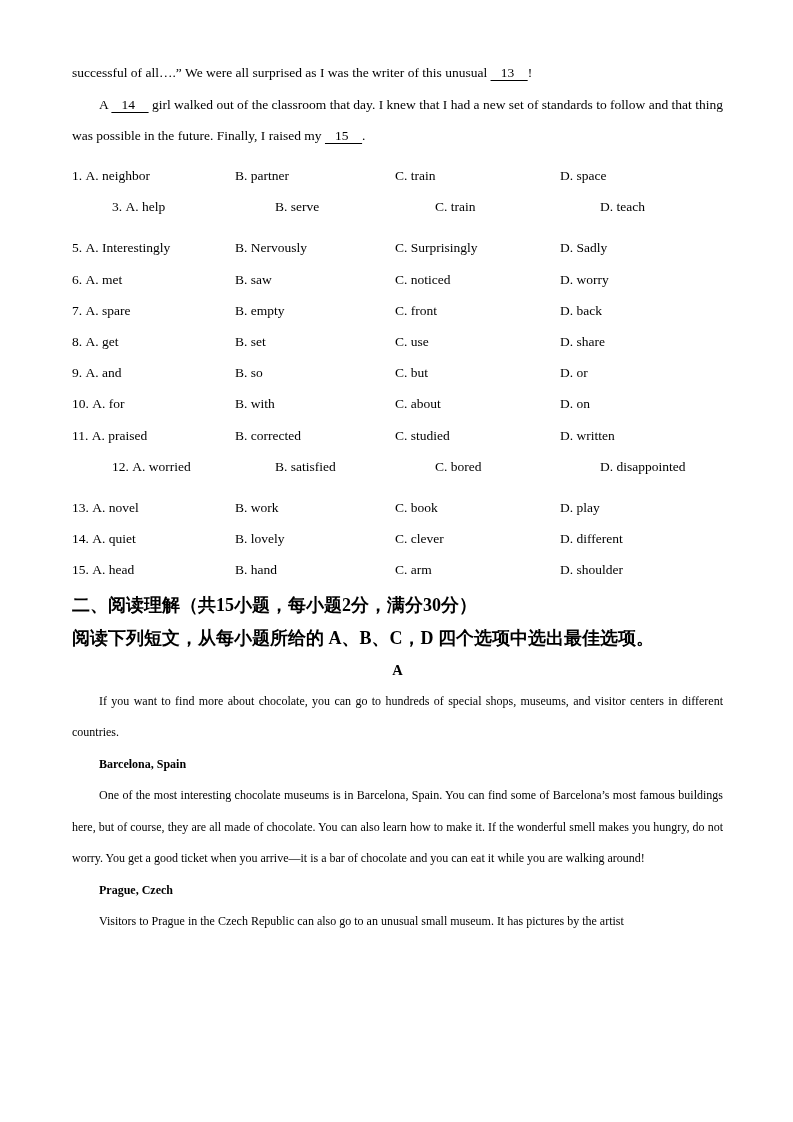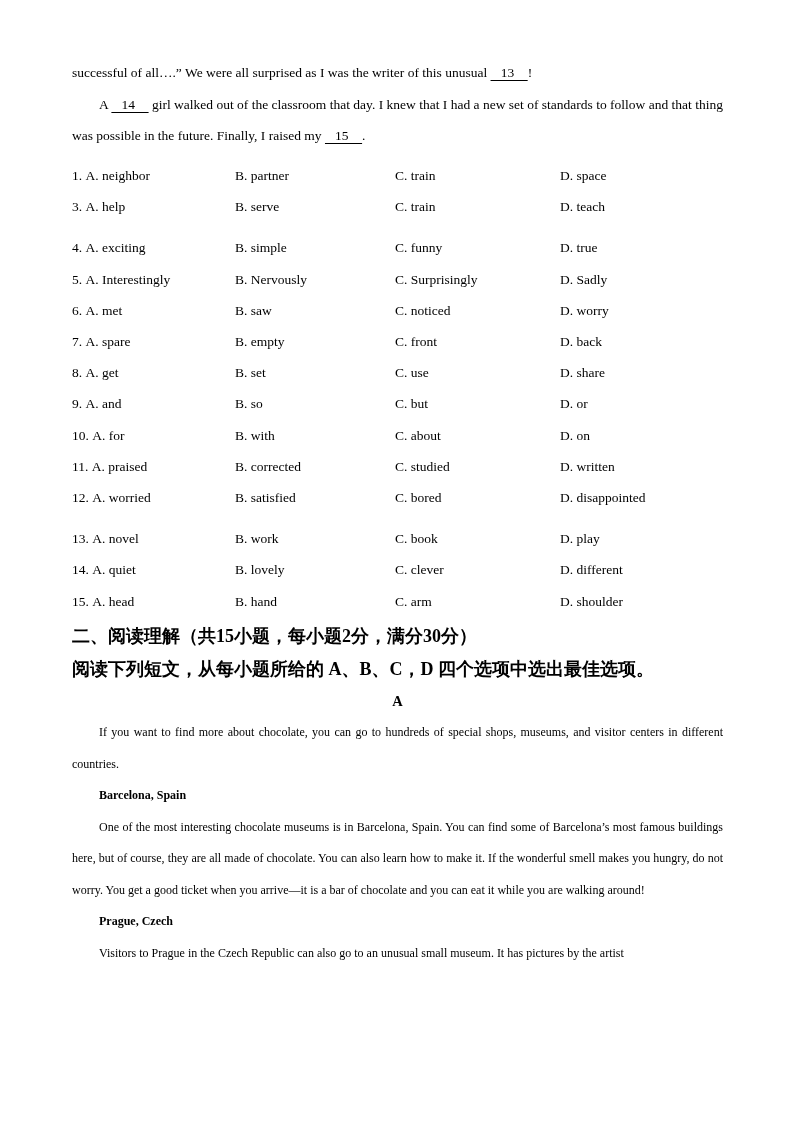"3. A. help" .opt-row.gap { margin-left: none -> 40px }
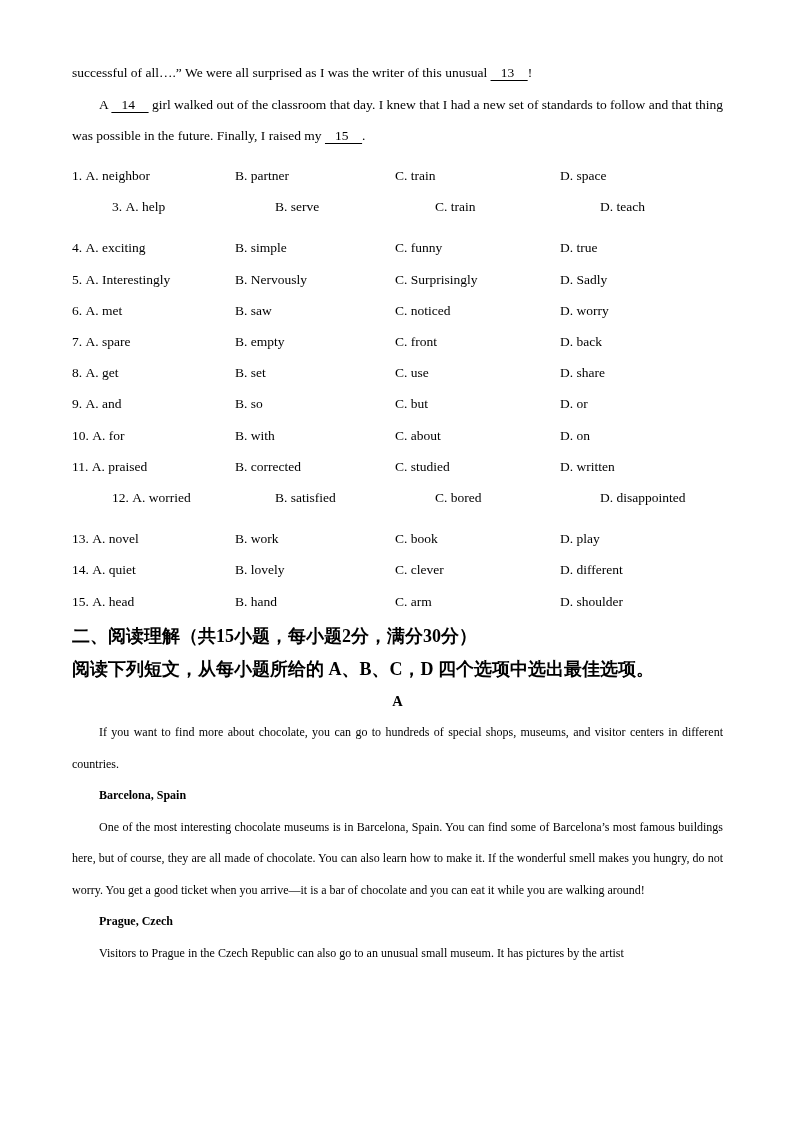"4. A. exciting" div.opt-row { html: <div> <span>4.&nbsp;A. exciting</span> <span>B. simple</span> <span>C. funny</span> <span>D. true</span> </div> -> none }
